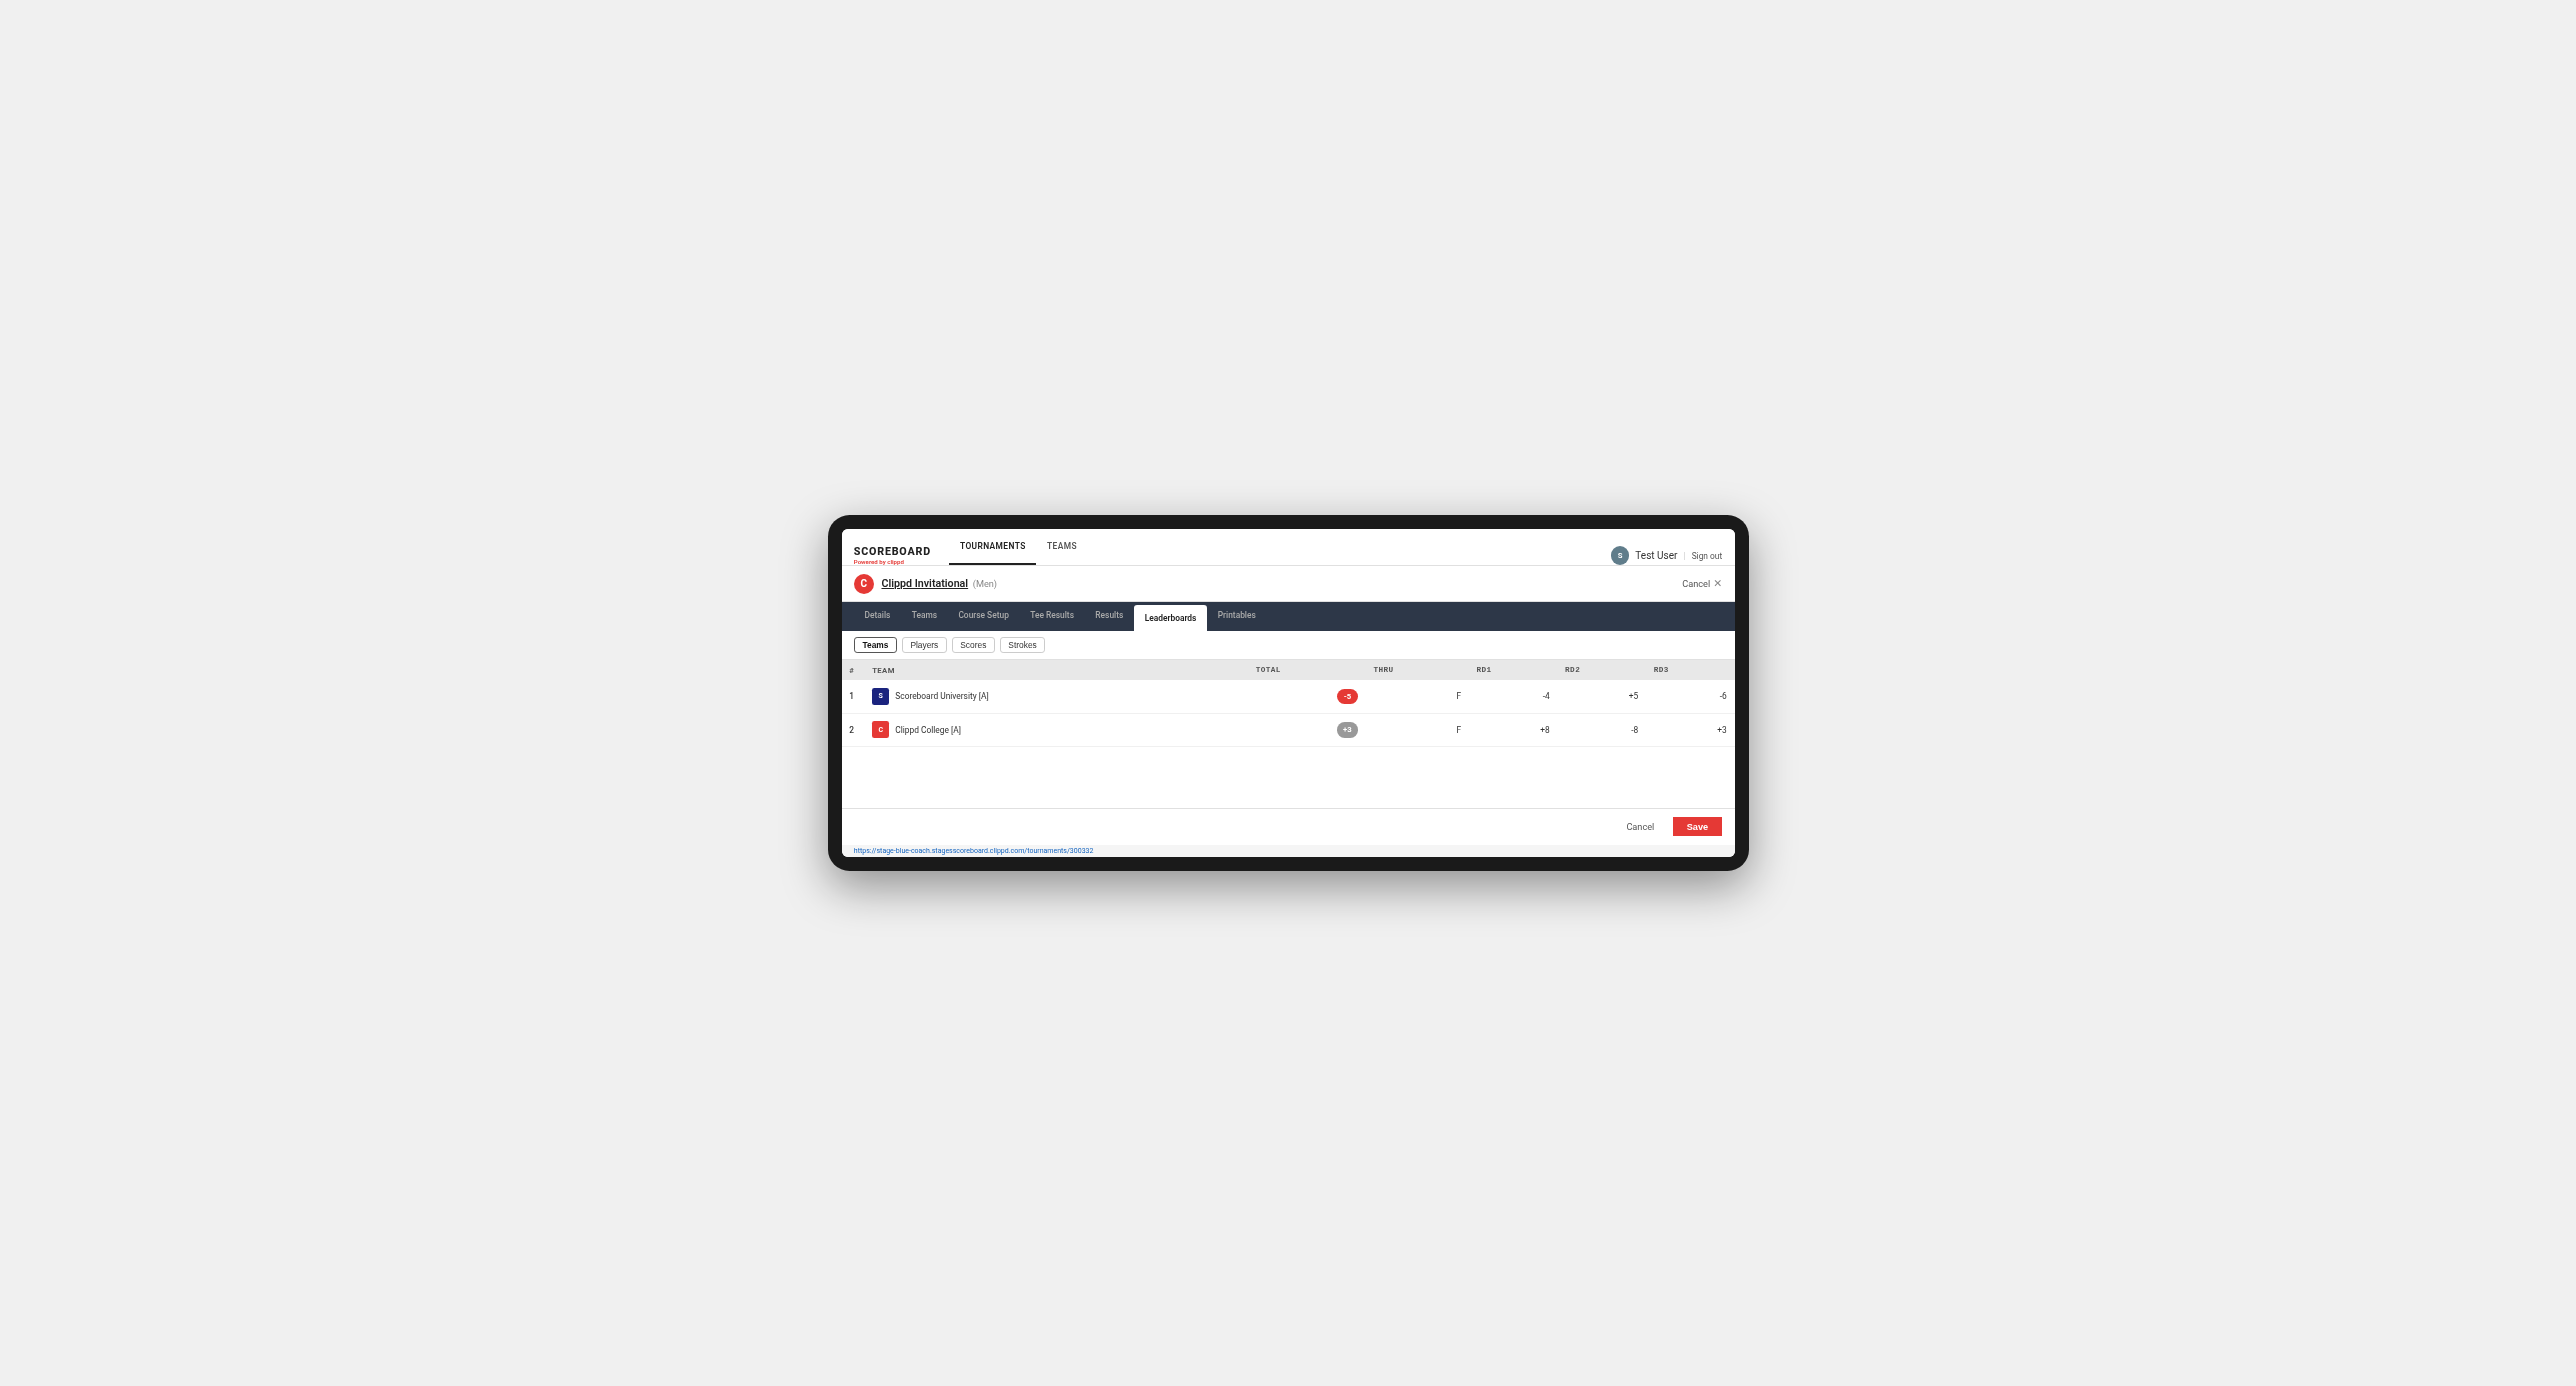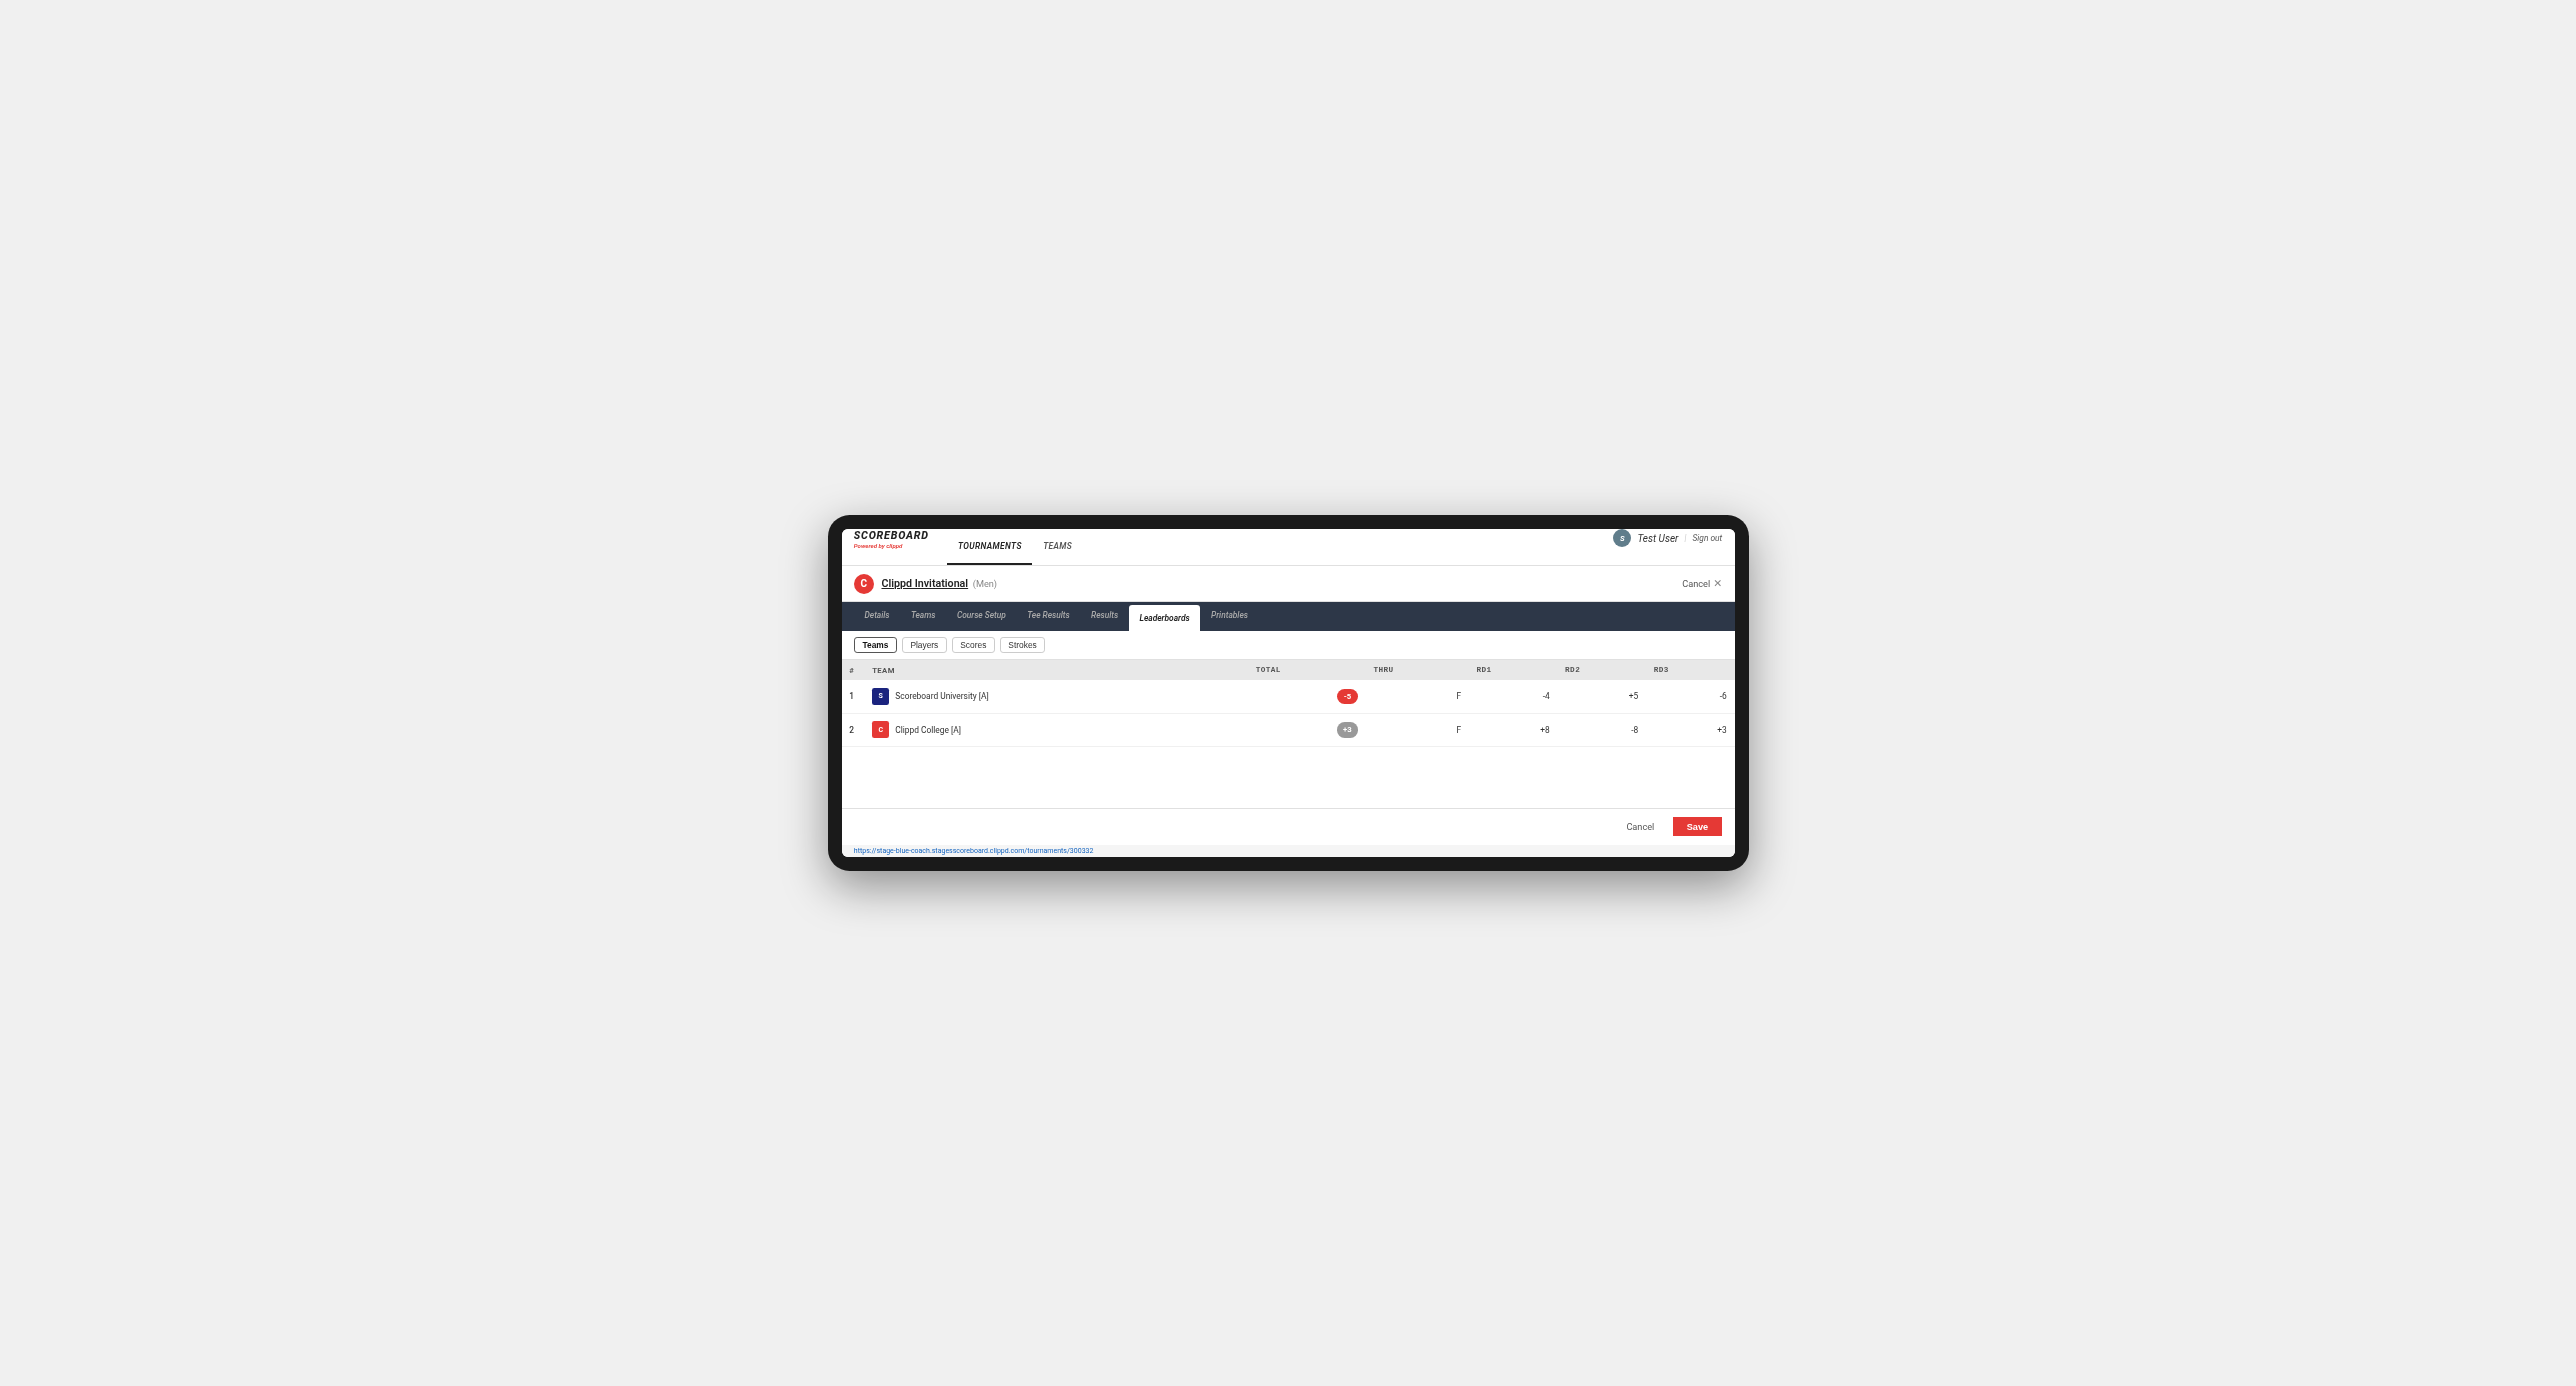"SCOREBOARD" .top-nav { align-items: flex-start -> flex-end; font-style: italic -> none }
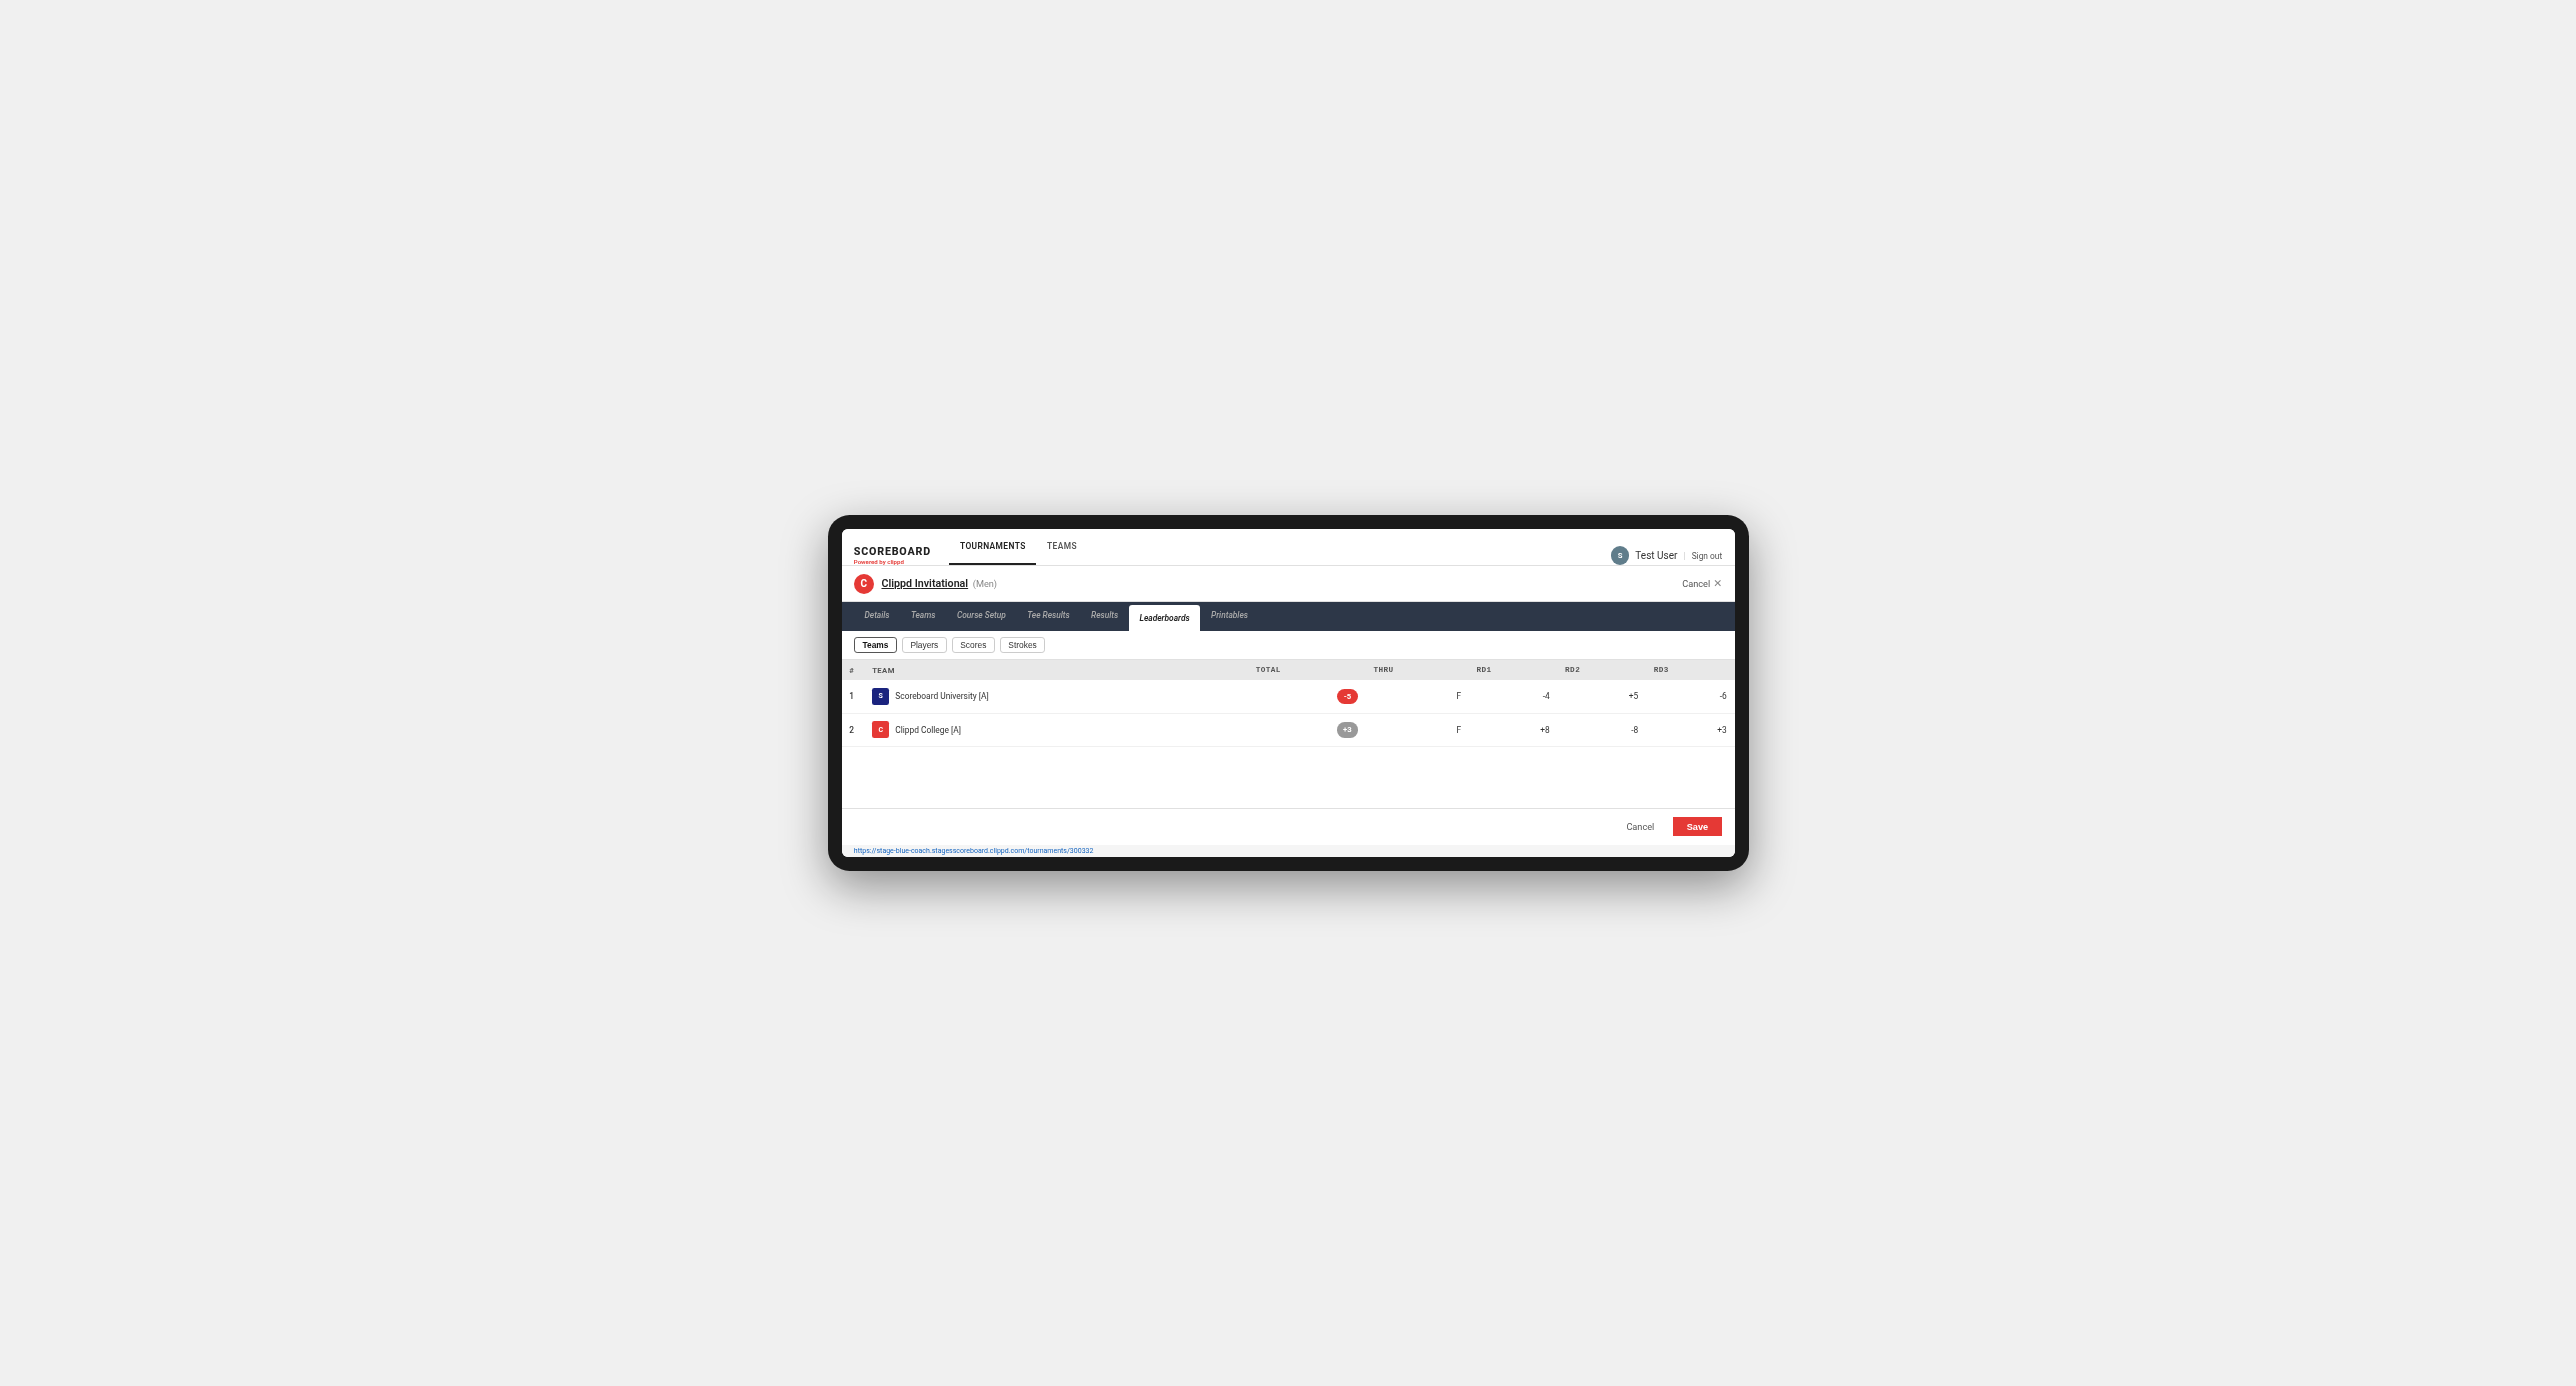"Details" .sub-nav { font-style: italic -> none }
